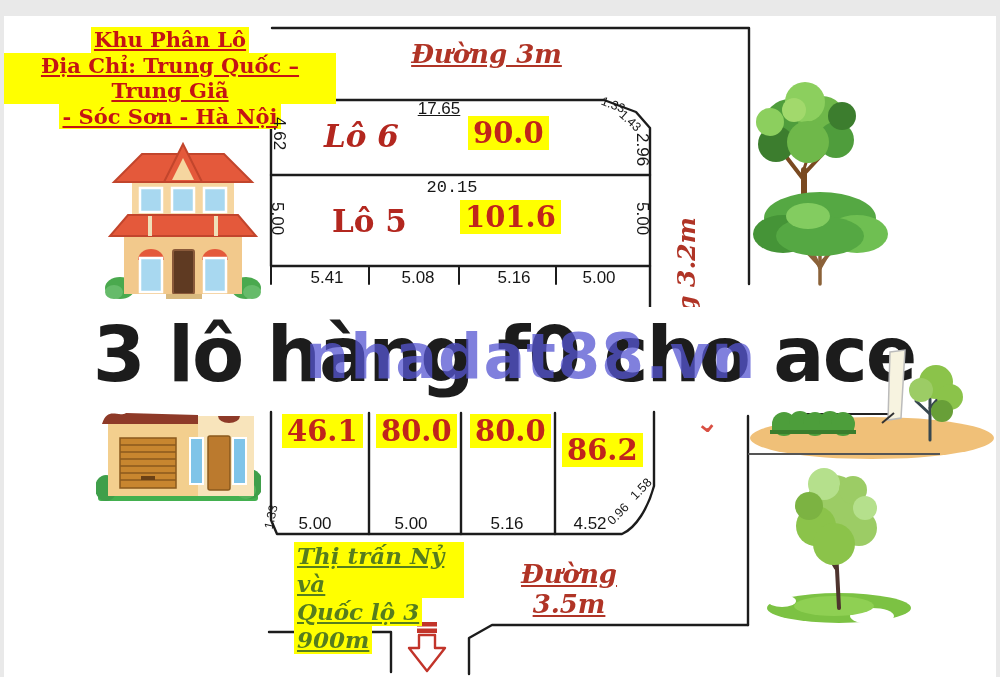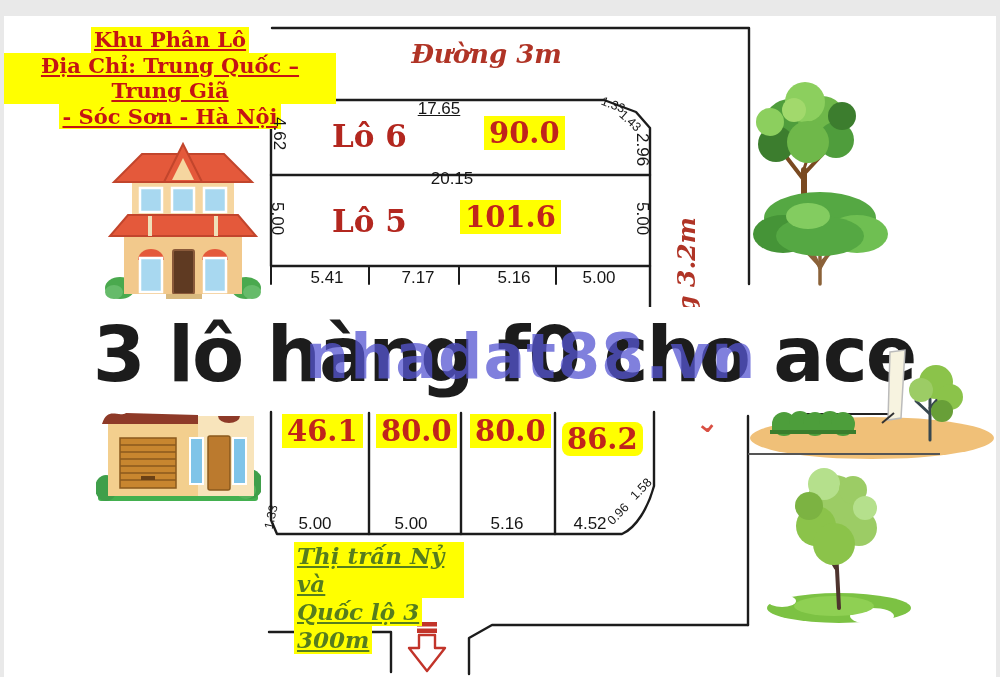"Đường 3m" .road-label { text-decoration: none -> underline }
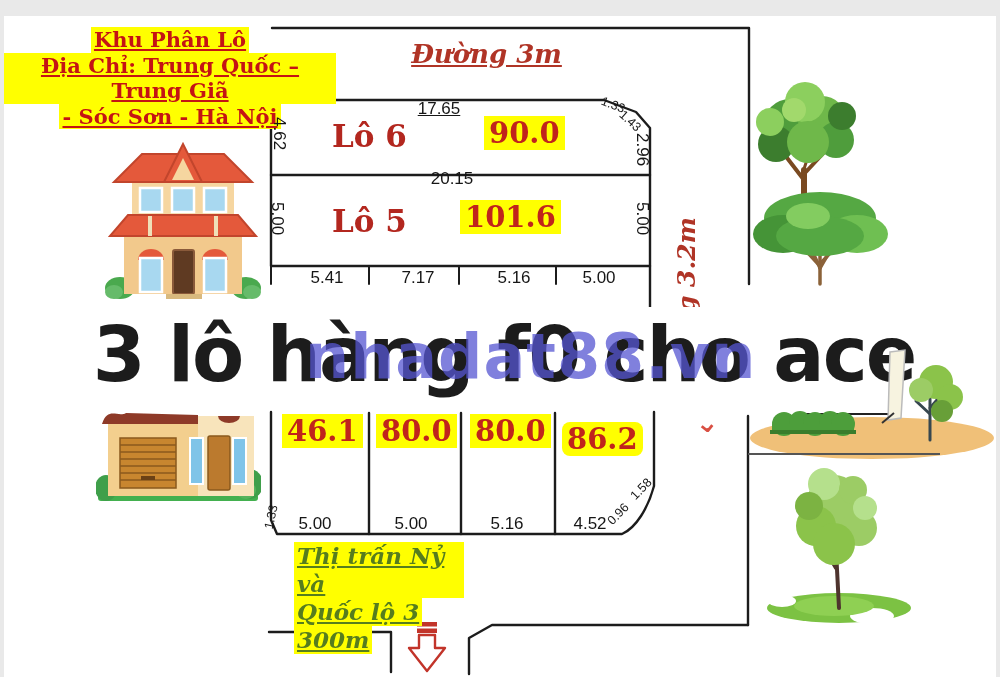"Lô 6" div.abs { font-style: none -> italic; left: 328px -> 320px }
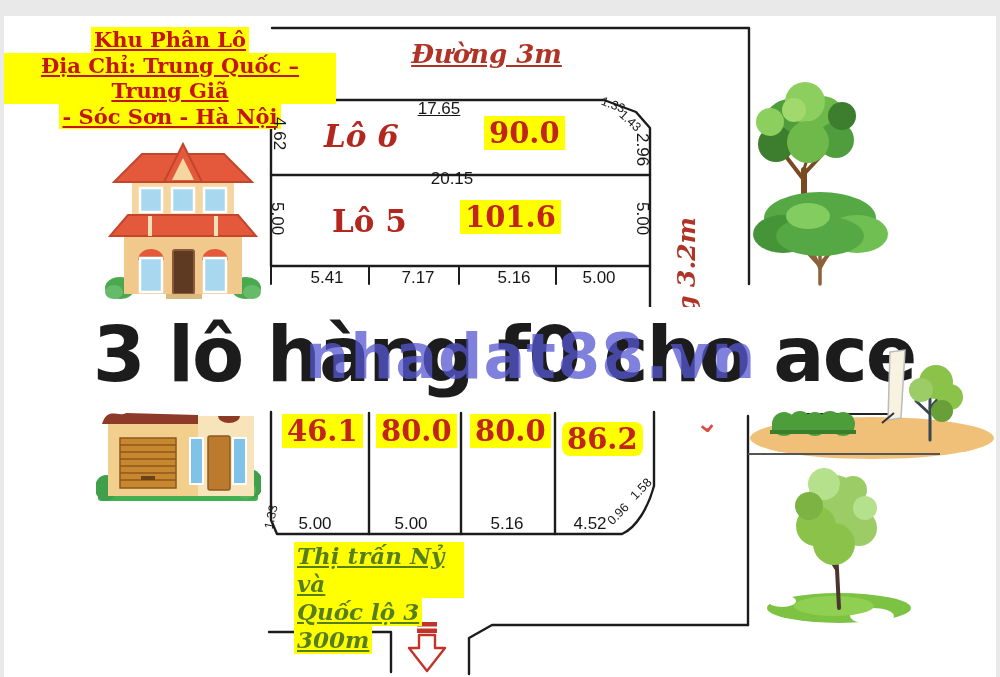"90.0" div.abs { left: 480px -> 464px }
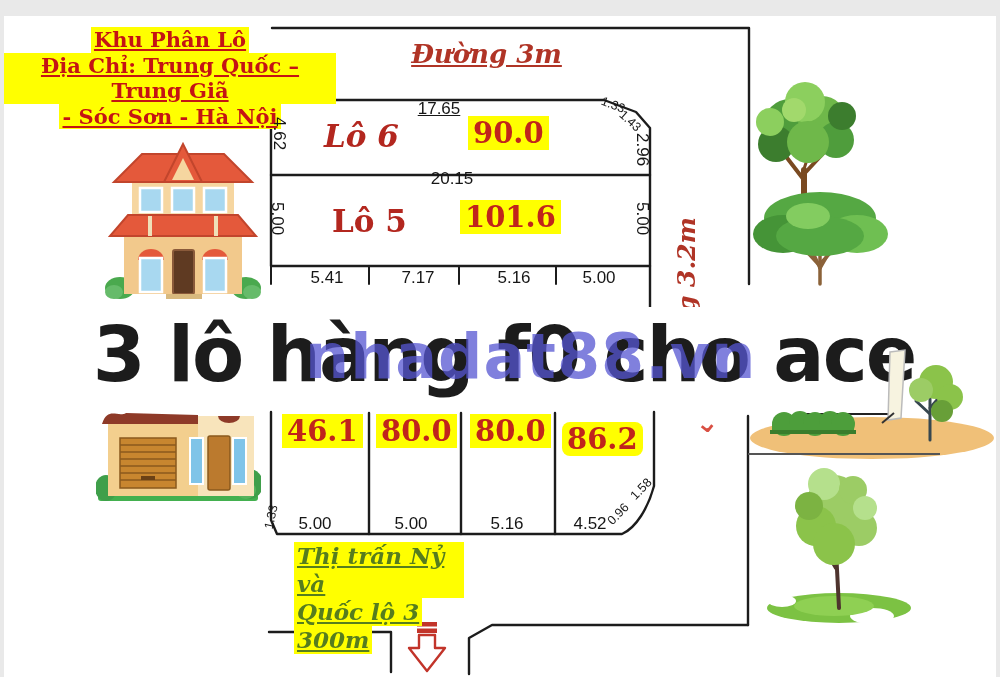"20.15" div.abs { font-family: none -> Liberation Mono, monospace; top: 153px -> 162px }
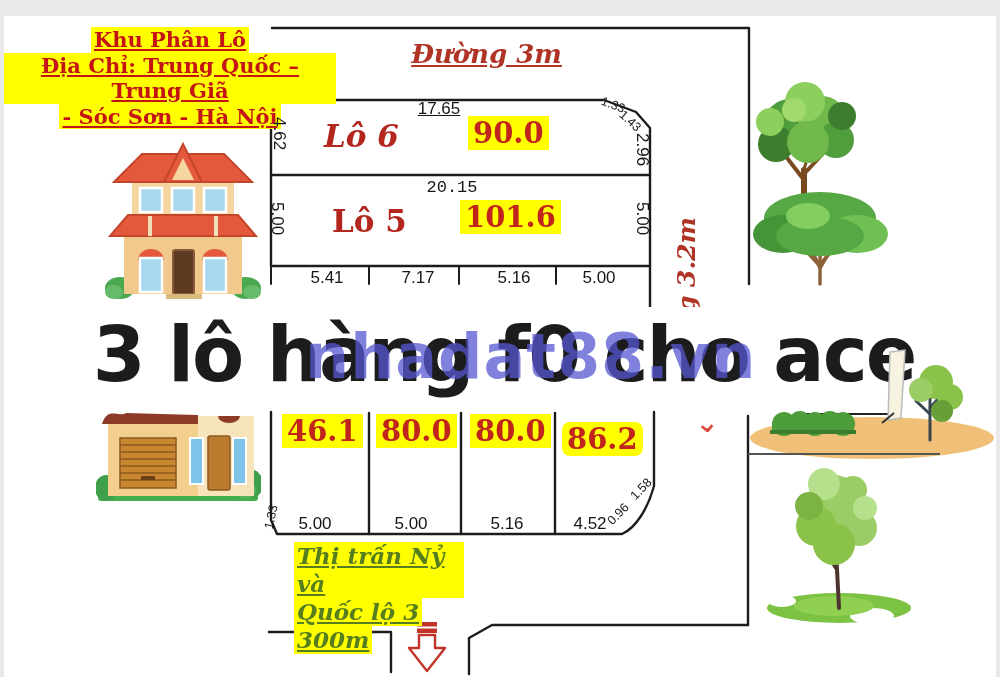"7.17" div.abs { text: 7.17 -> 5.08 }
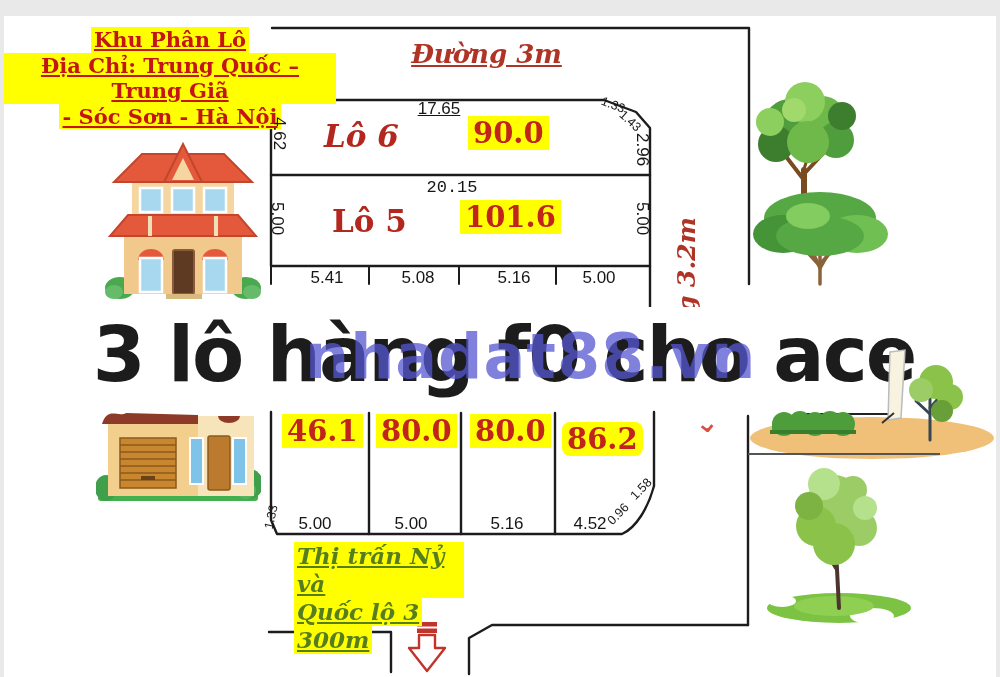"86.2" div.abs { border-radius: 8px -> none; top: 406px -> 417px }
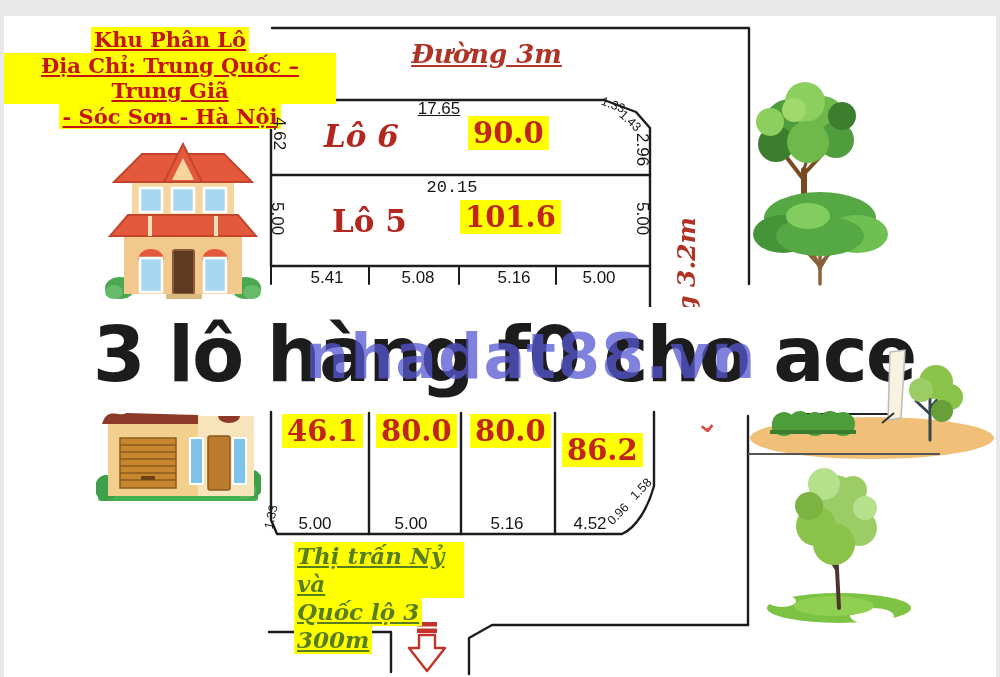"Đường 3.5m" div.abs { html: none -> <div>Đường 3.5m</div> }
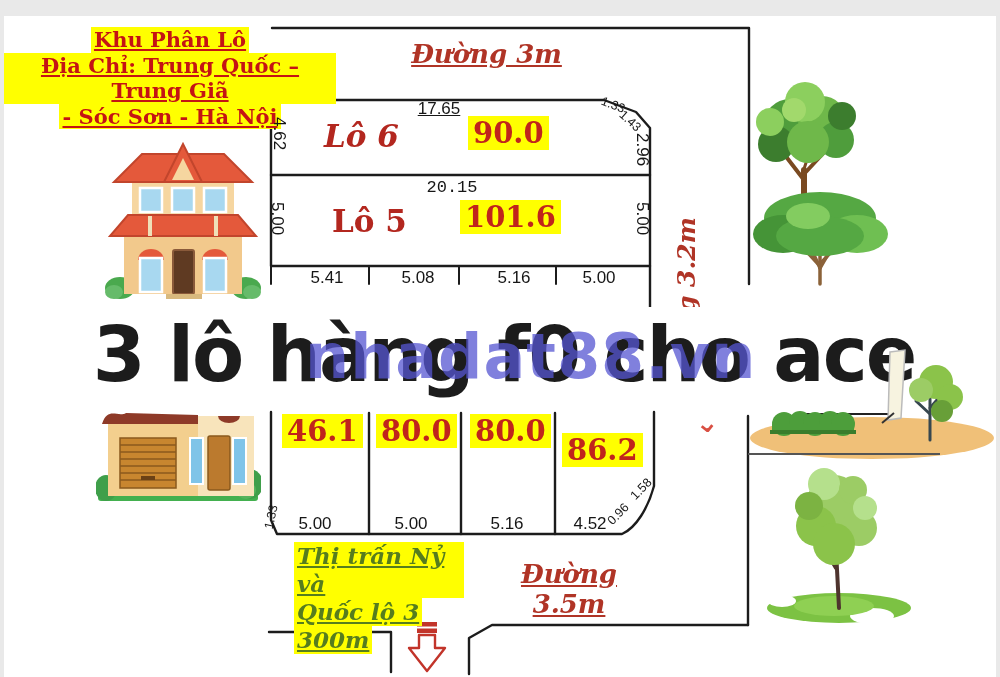"300m" span.hl { text: 300m -> 900m }
